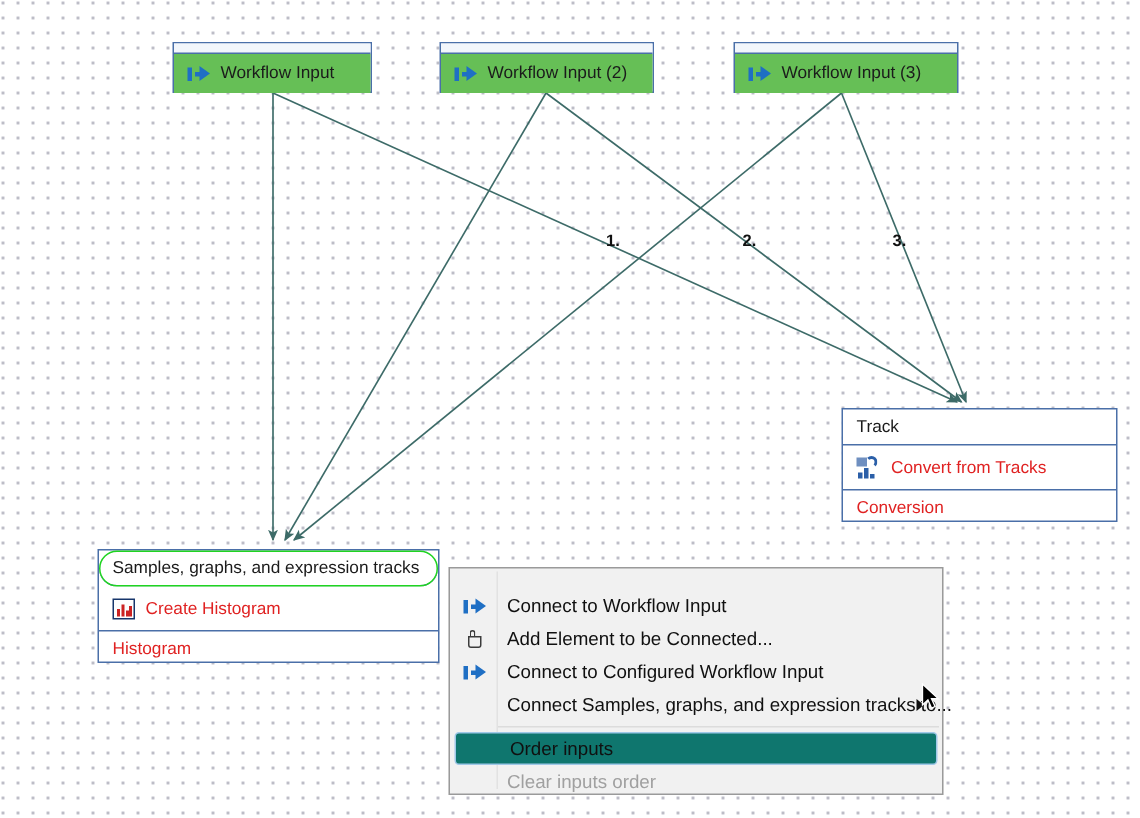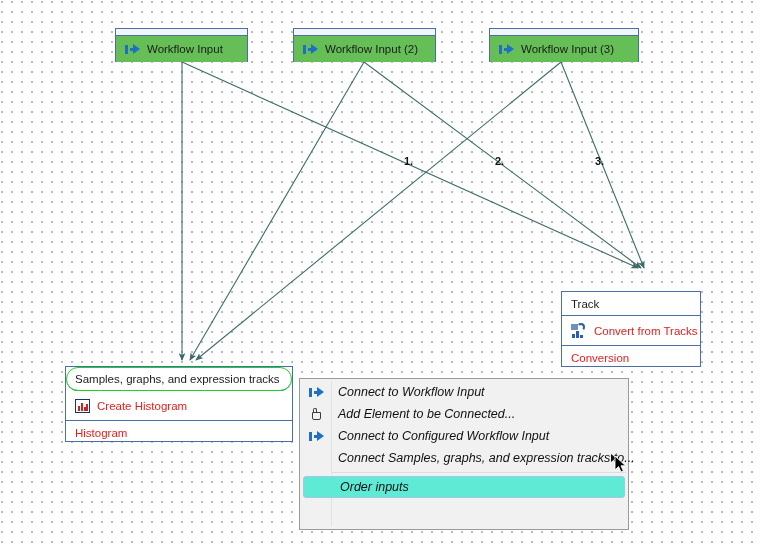"Track" div.el-node { margin-top: 19px -> none; width: 140px -> 184px }
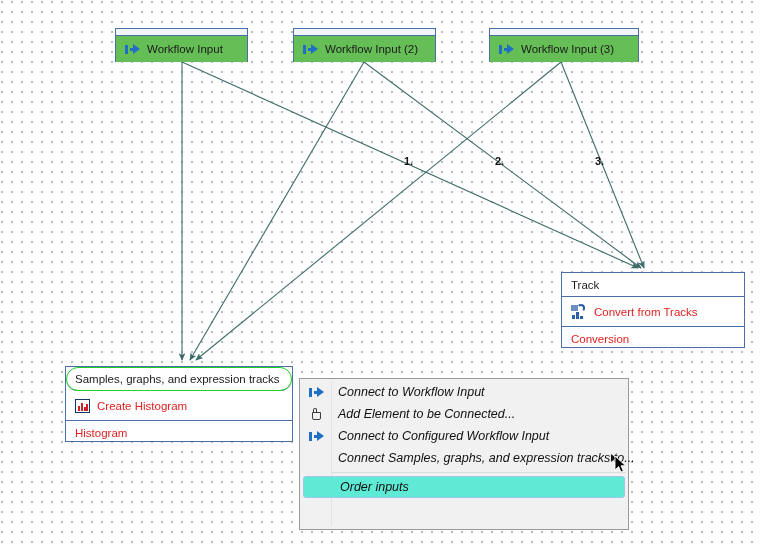"Connect to Workflow Input" #ctx-menu { font-style: italic -> none; padding: 2px 0 3px 0 -> 14px 0 3px 0 }
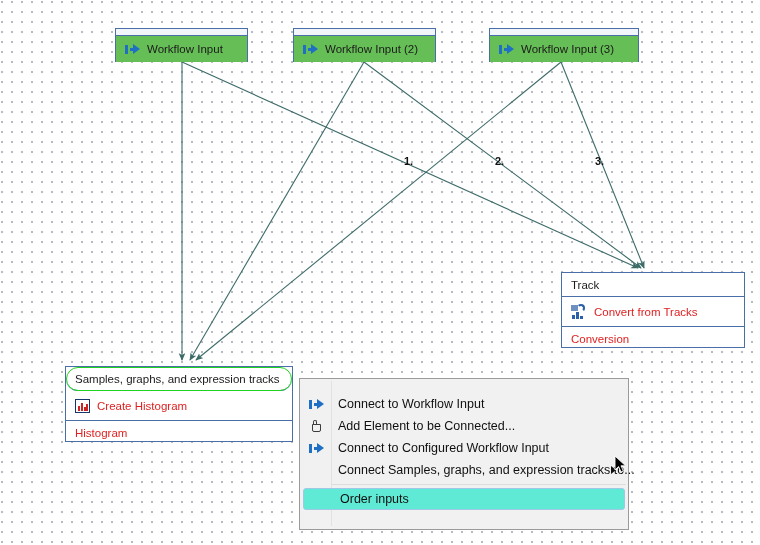"Order inputs" .mi.highlight { background: #5eead4 -> #0f766e }
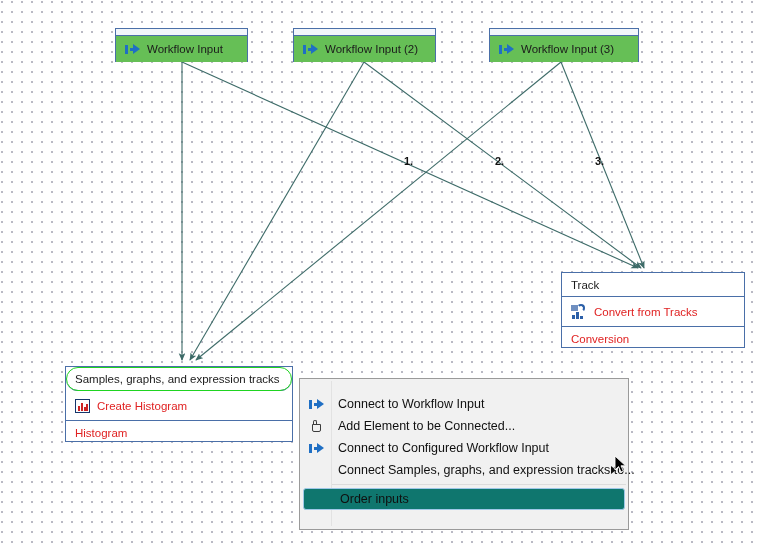"Clear inputs order" div.mi { html: none -> <div> <span></span> <span>Clear inputs order</span> </div> }
